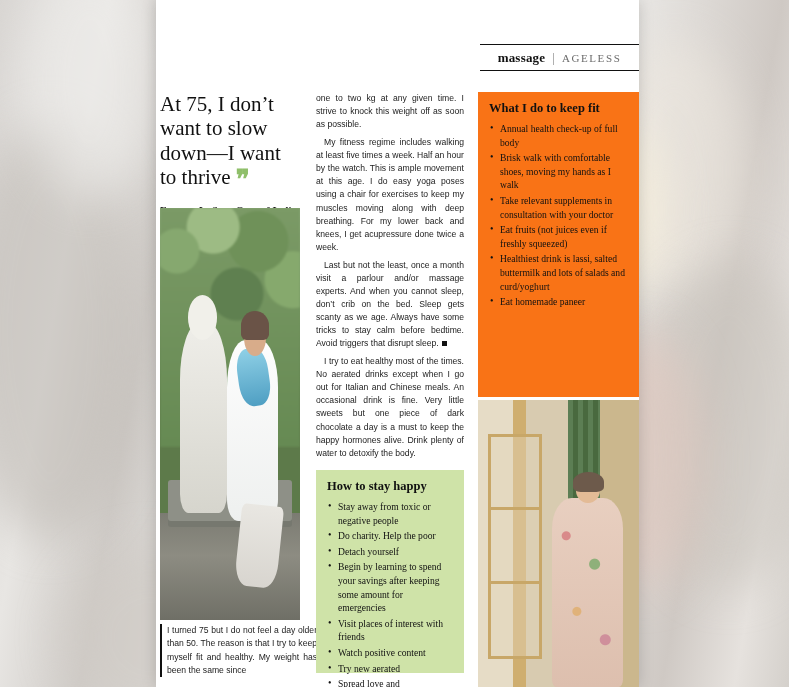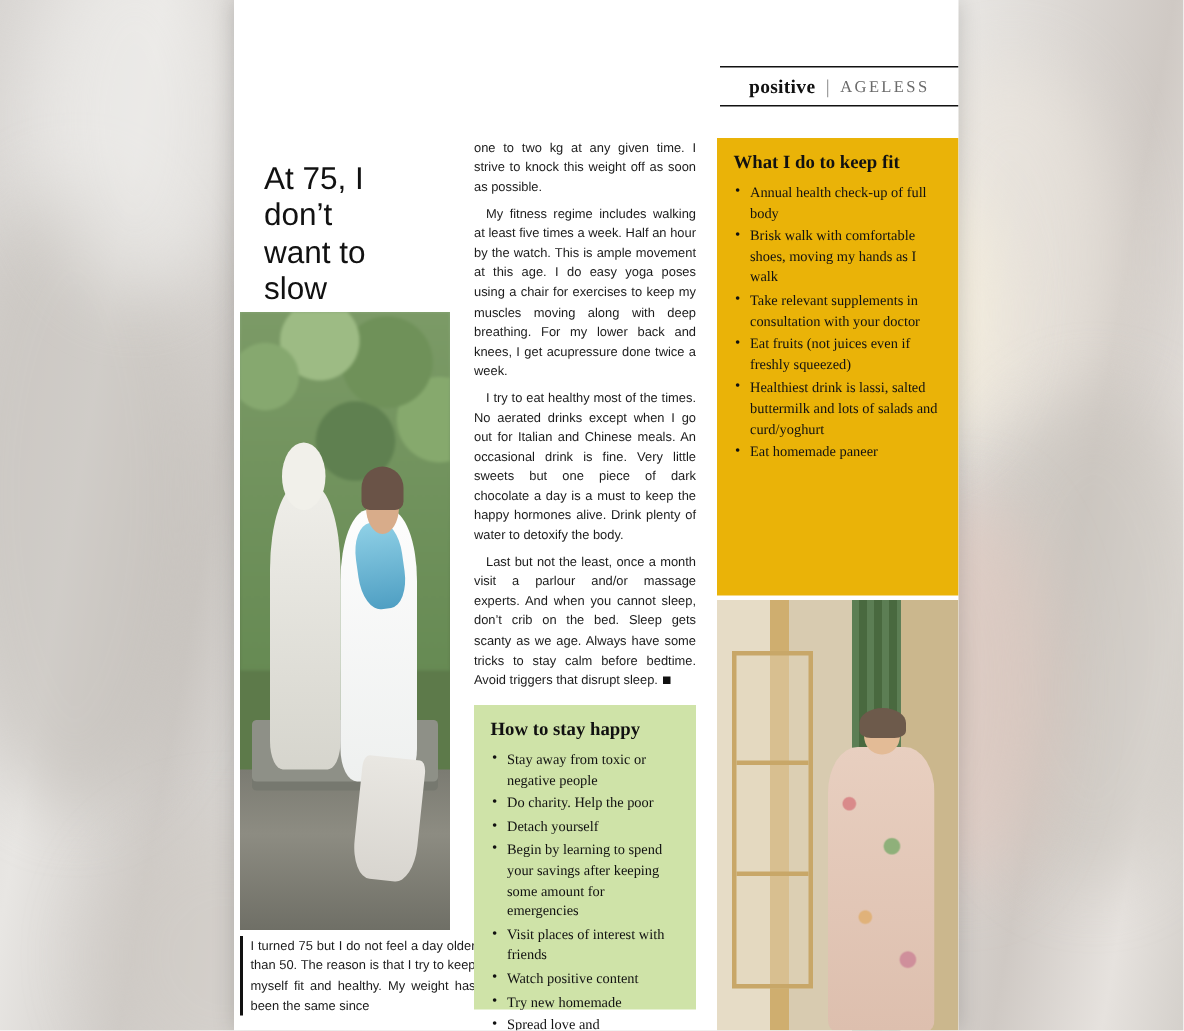"positive" span.brand { text: positive -> massage }
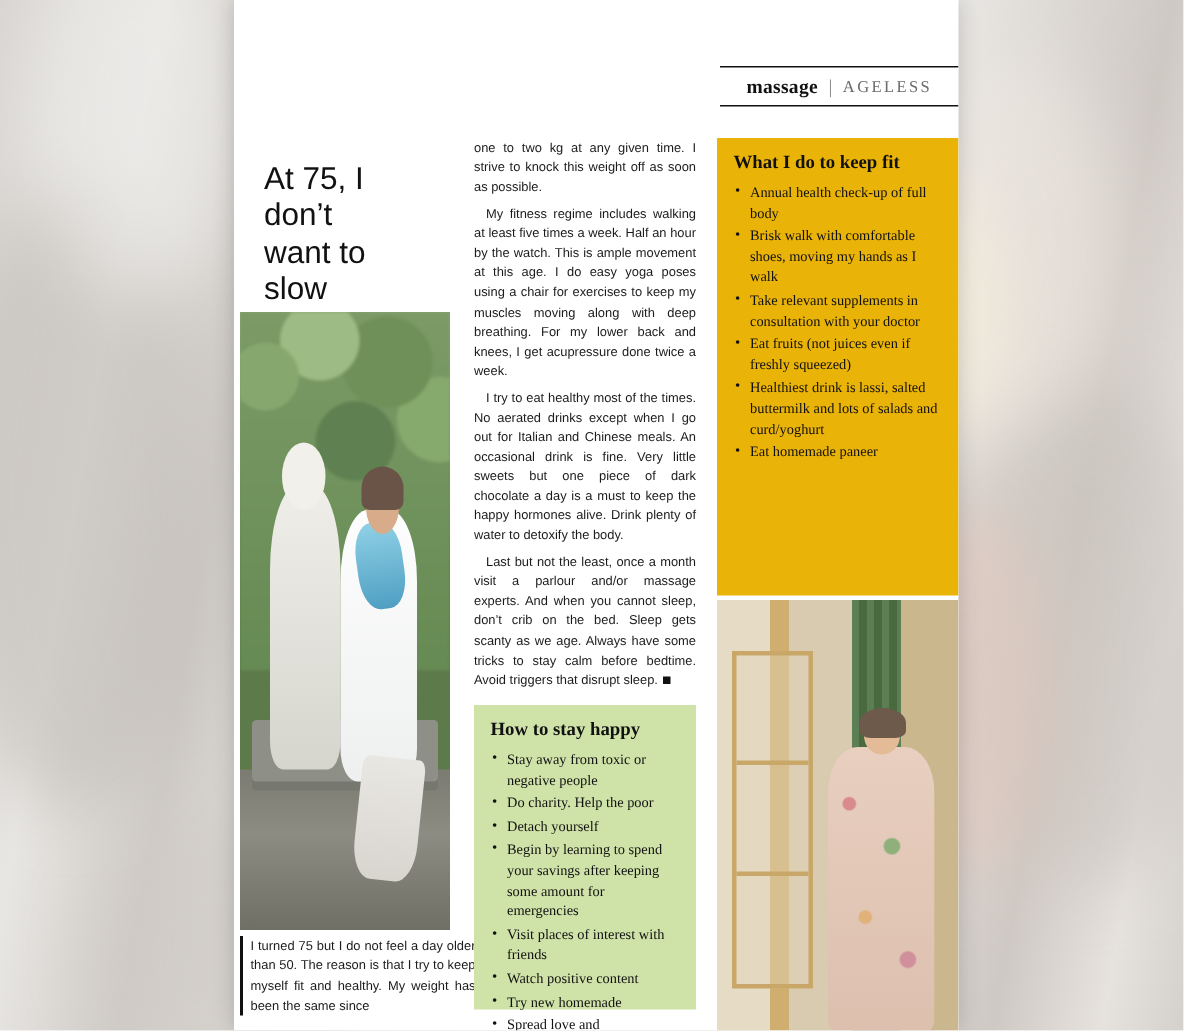"At 75, I don’t" .headline { font-family: Liberation Sans, sans-serif -> Liberation Serif, serif; margin: 16px -> 0 }
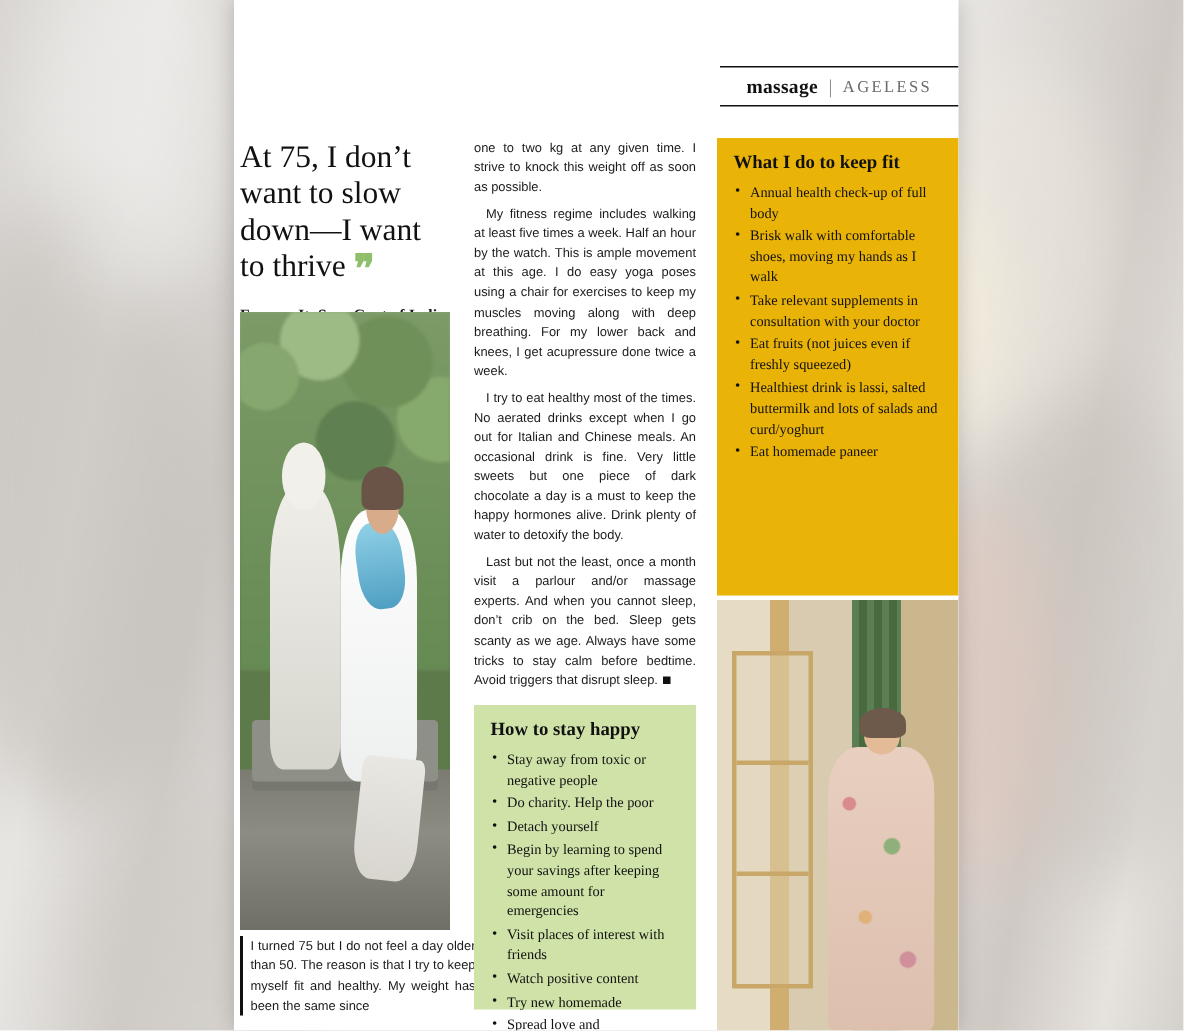"What I do to keep" #box-fit { background: #eab308 -> #f97316 }
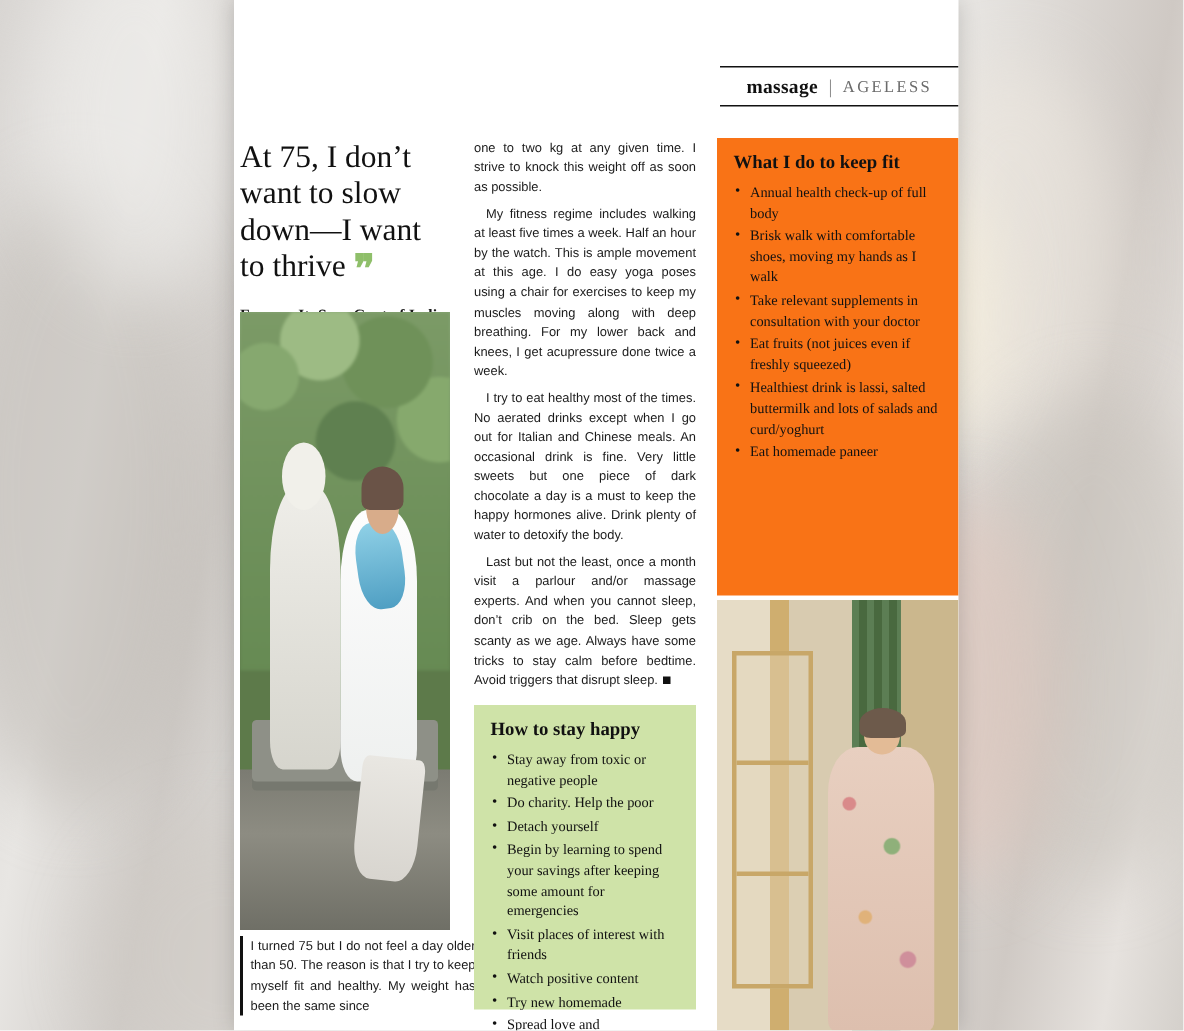"I try to eat healthy" p { order: before "Last but not the least," -> after "Last but not the least," }
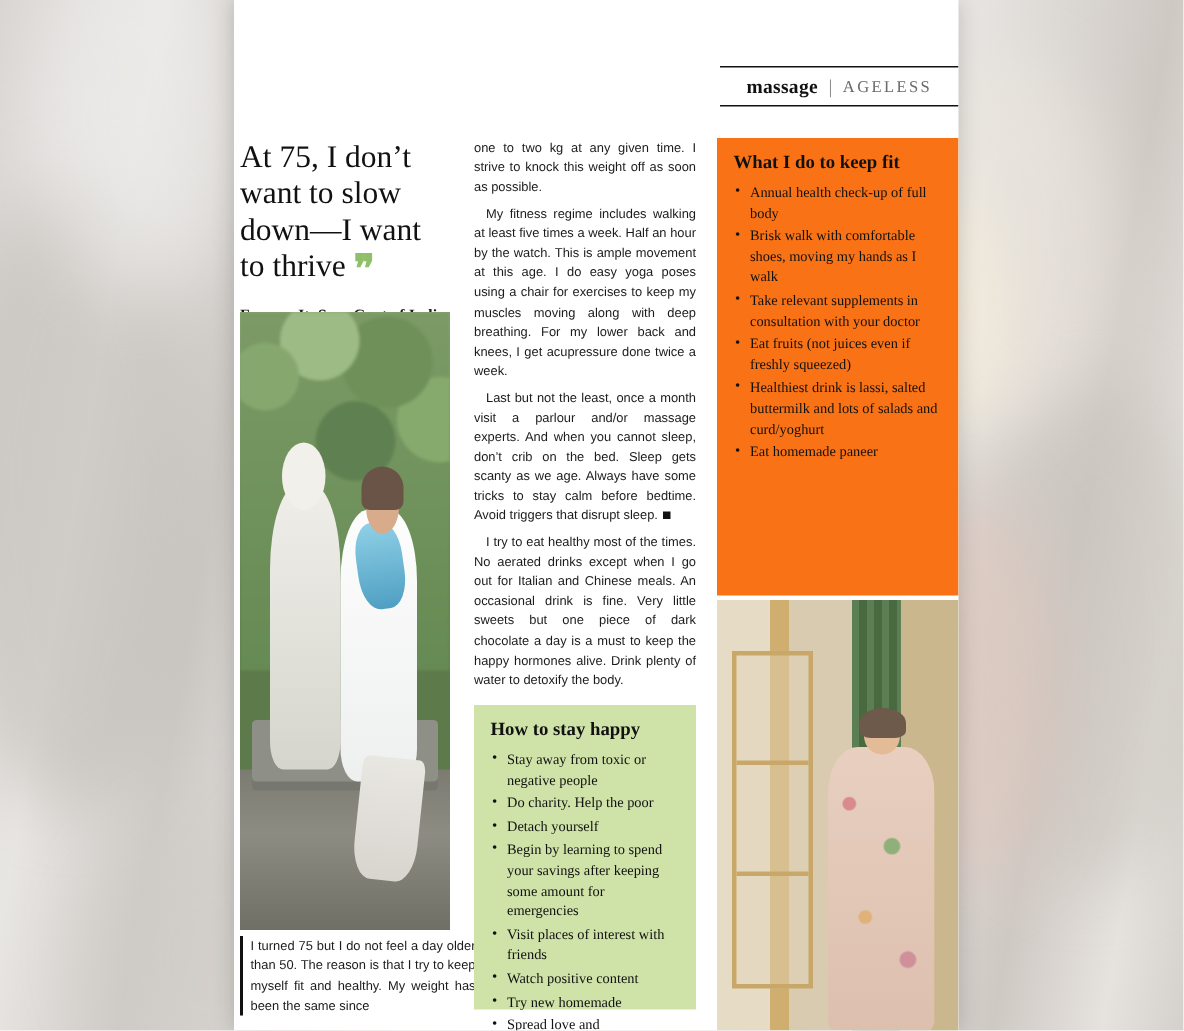"Try new homemade" li { text: homemade -> aerated }
